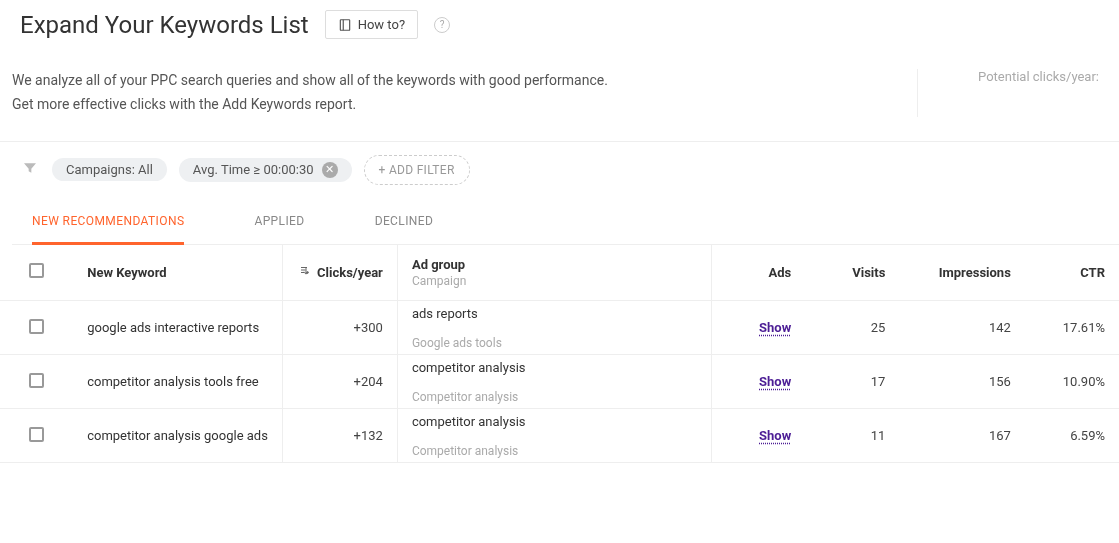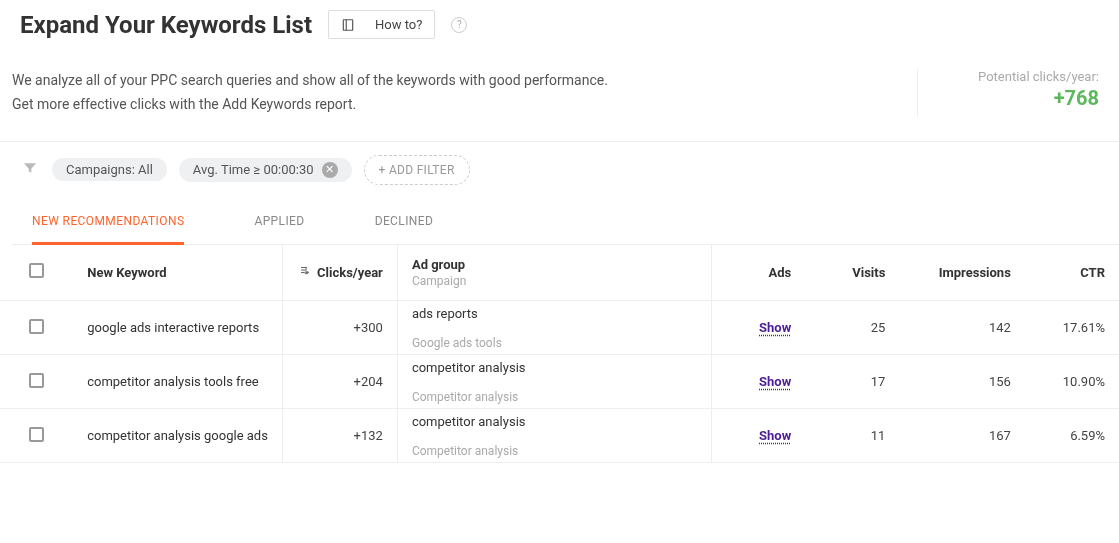"Expand Your Keywords List" .title { font-weight: 700 -> 400 }
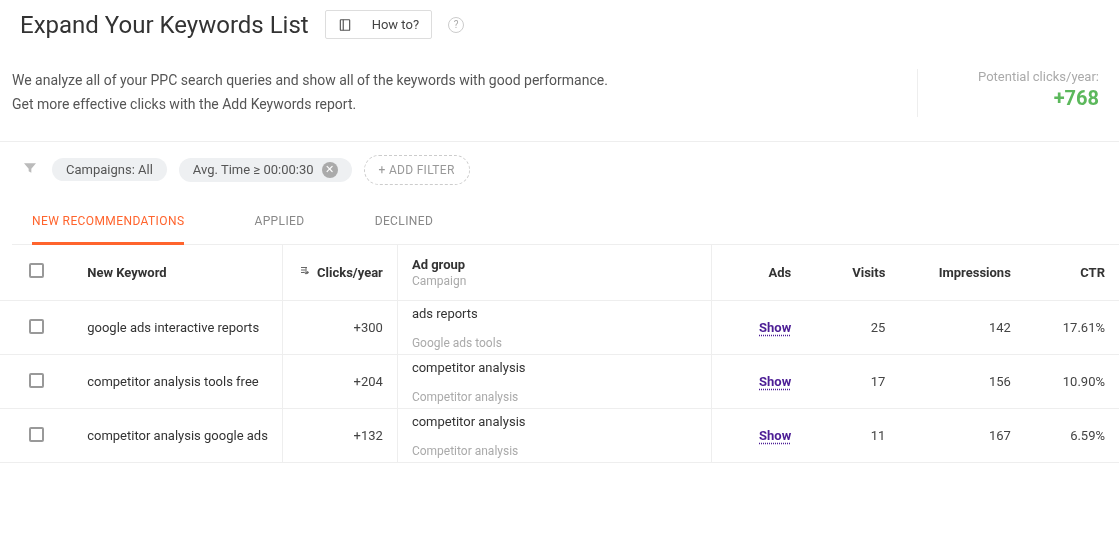"How to?" .howto-btn { gap: 20px -> 6px }
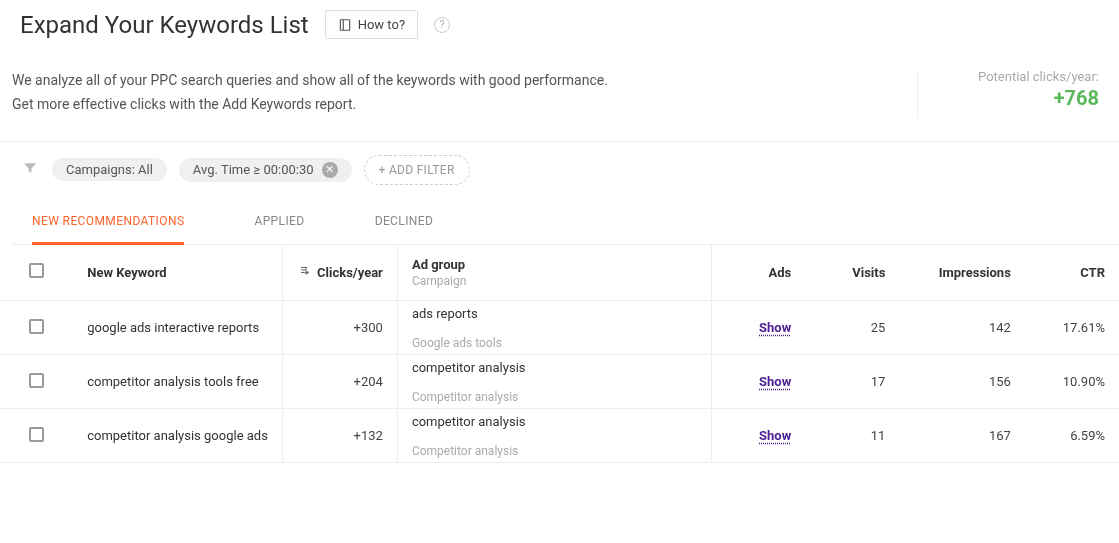"+768" div.stats-value { html: <div>+768</div> -> none }
